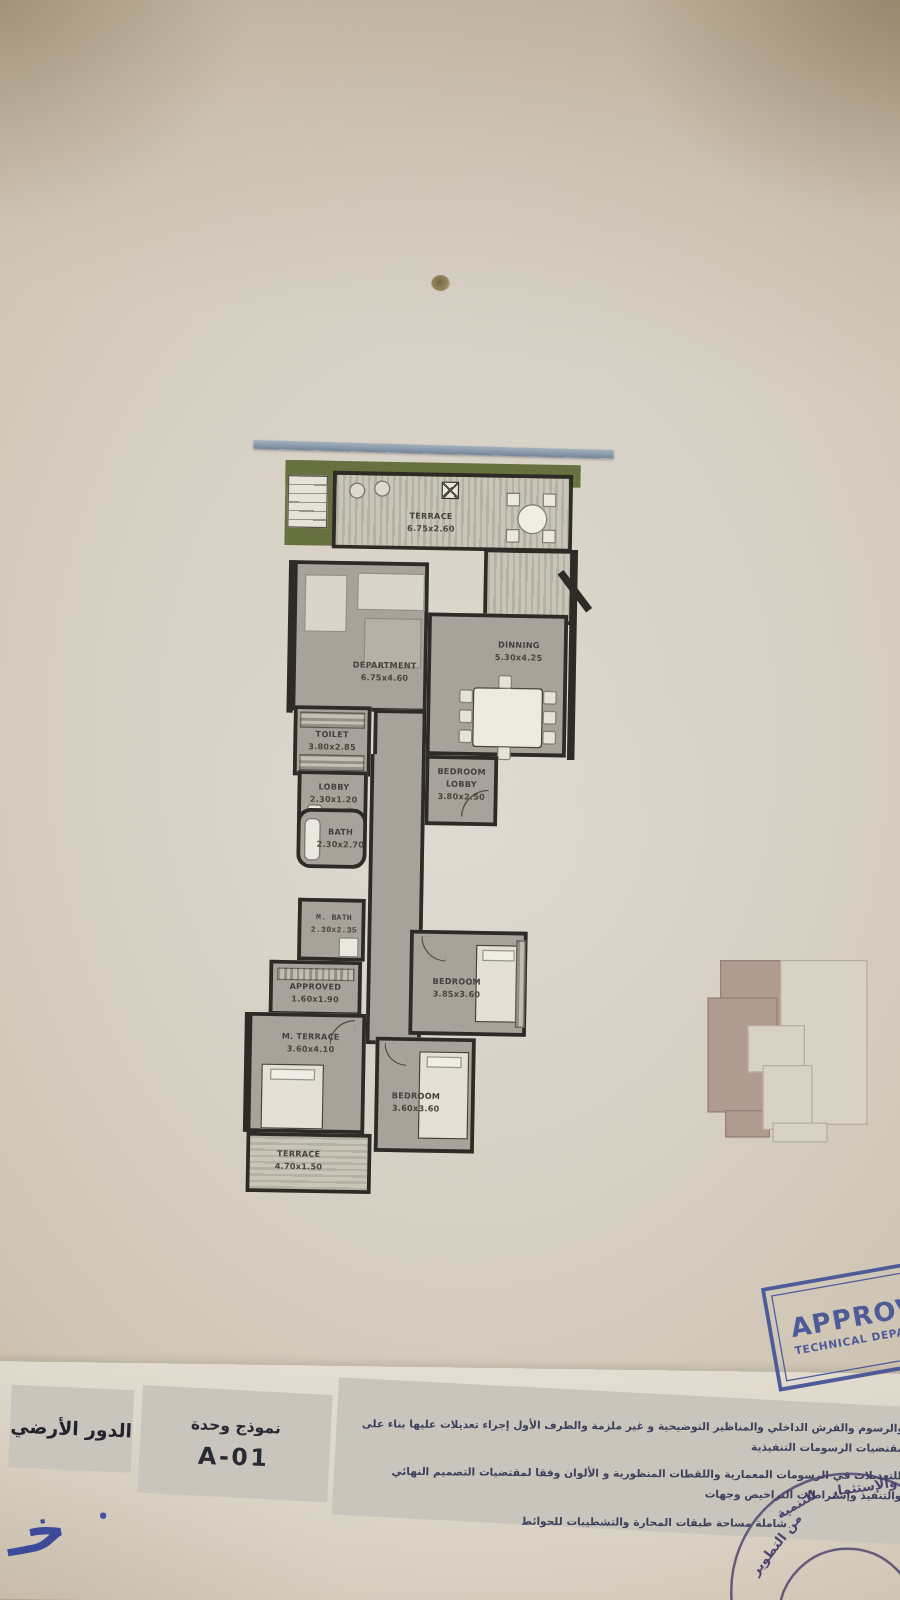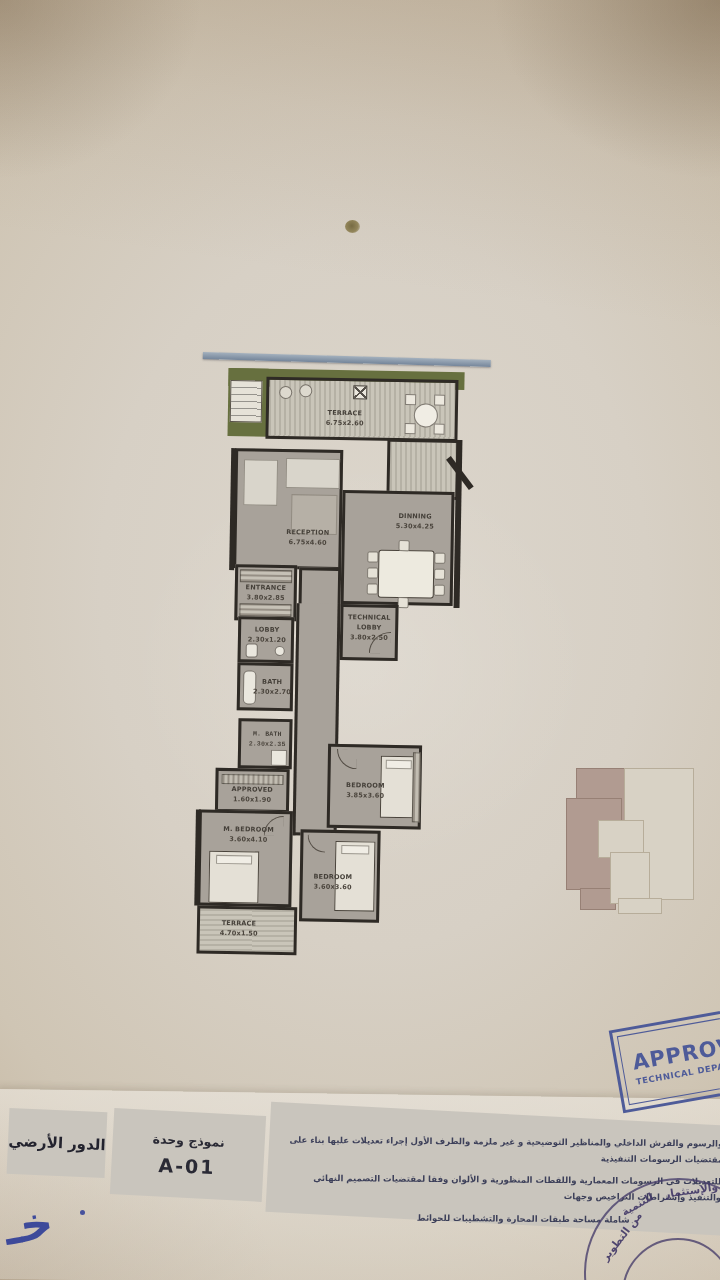"RECEPTION" span { text: RECEPTION -> DEPARTMENT }
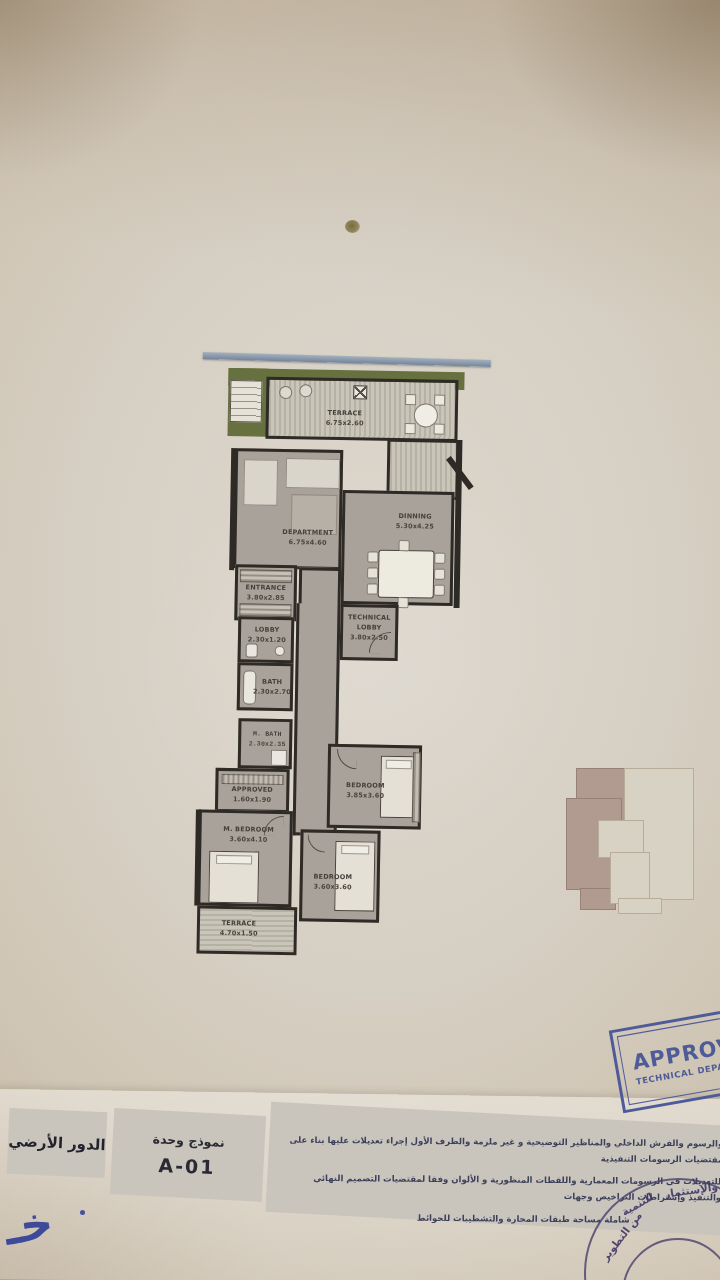"ENTRANCE" span { text: ENTRANCE -> TOILET }
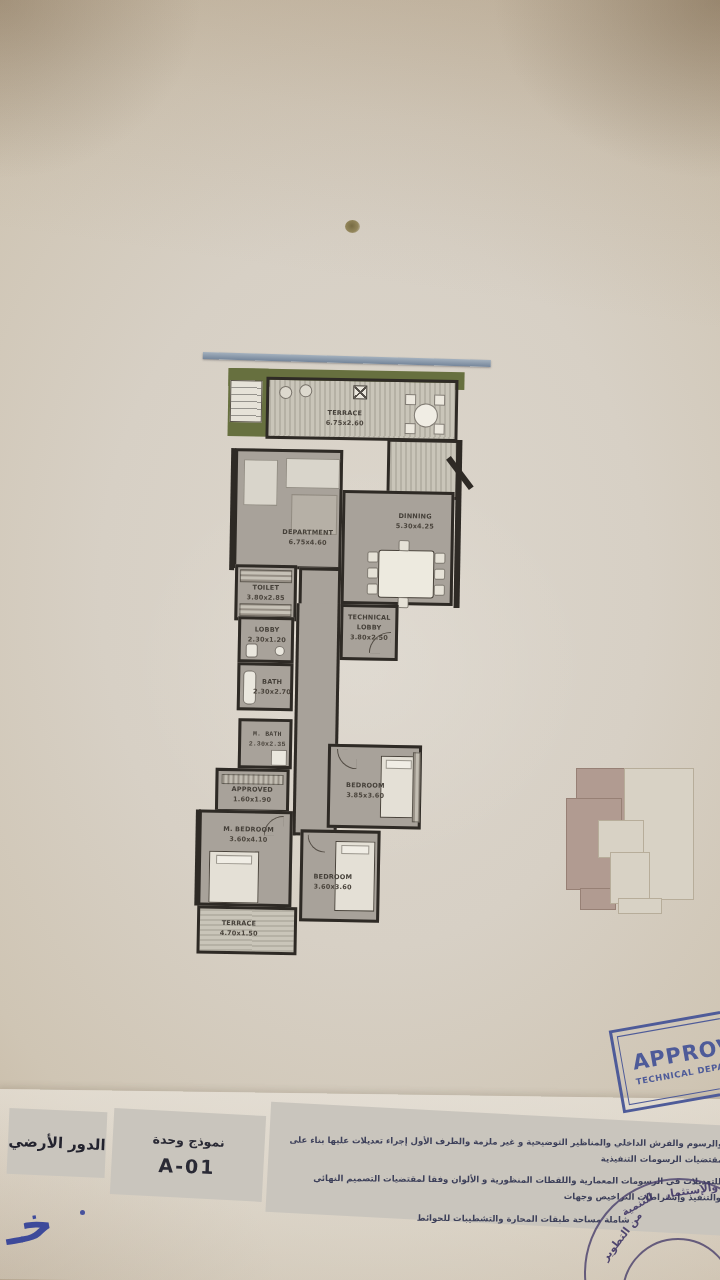"TECHNICAL LOBBY" span { text: TECHNICAL -> BEDROOM }
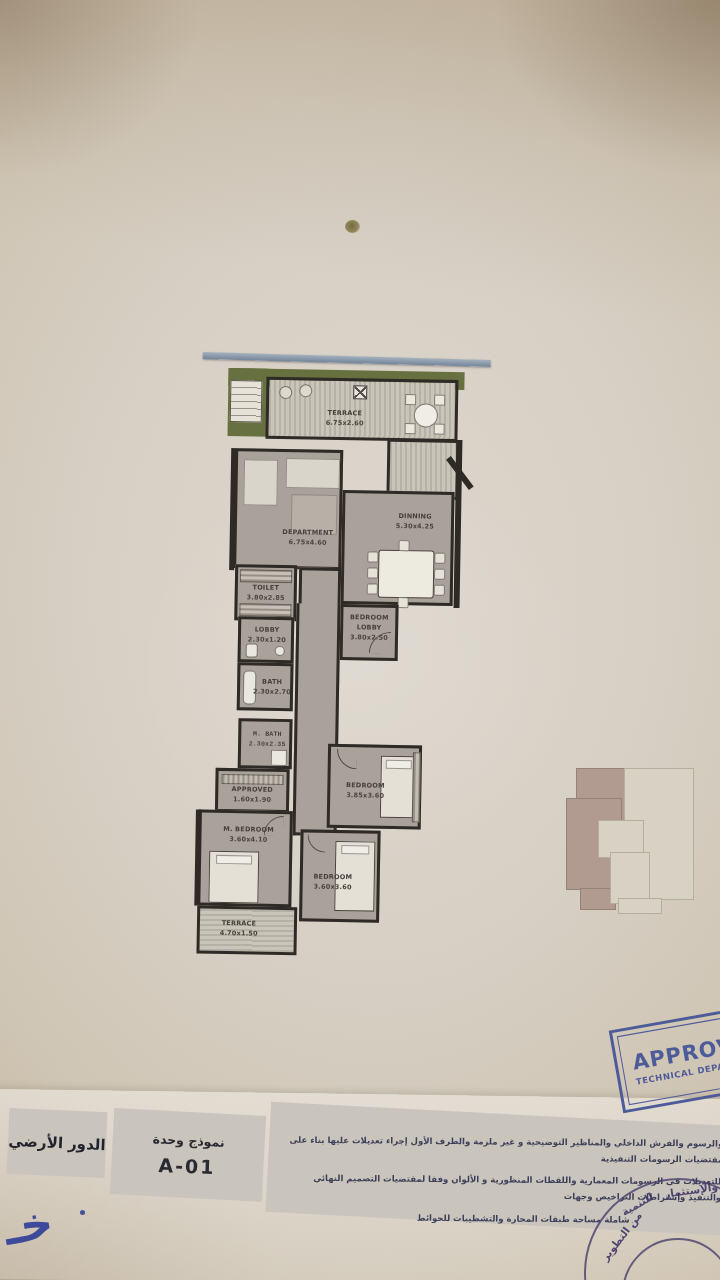"BATH" div.room { border-radius: none -> 11px; top: 314px -> 298px }
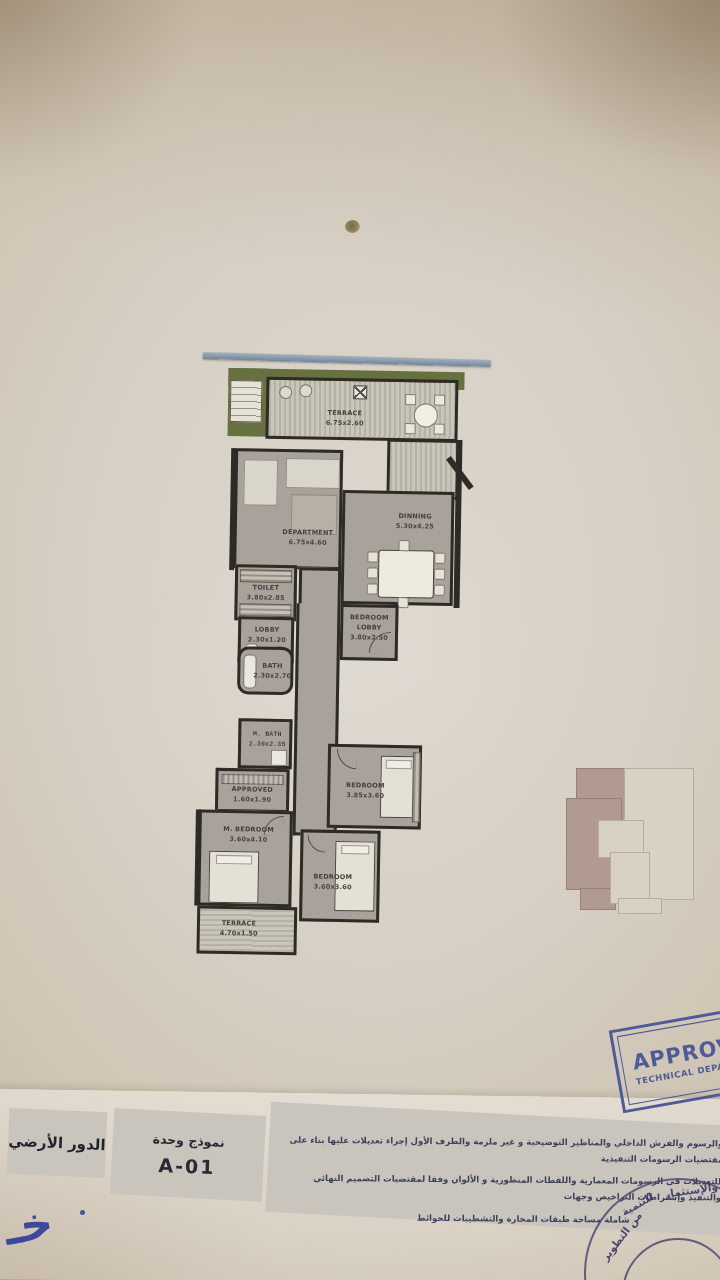"M. BEDROOM" span { text: BEDROOM -> TERRACE }
